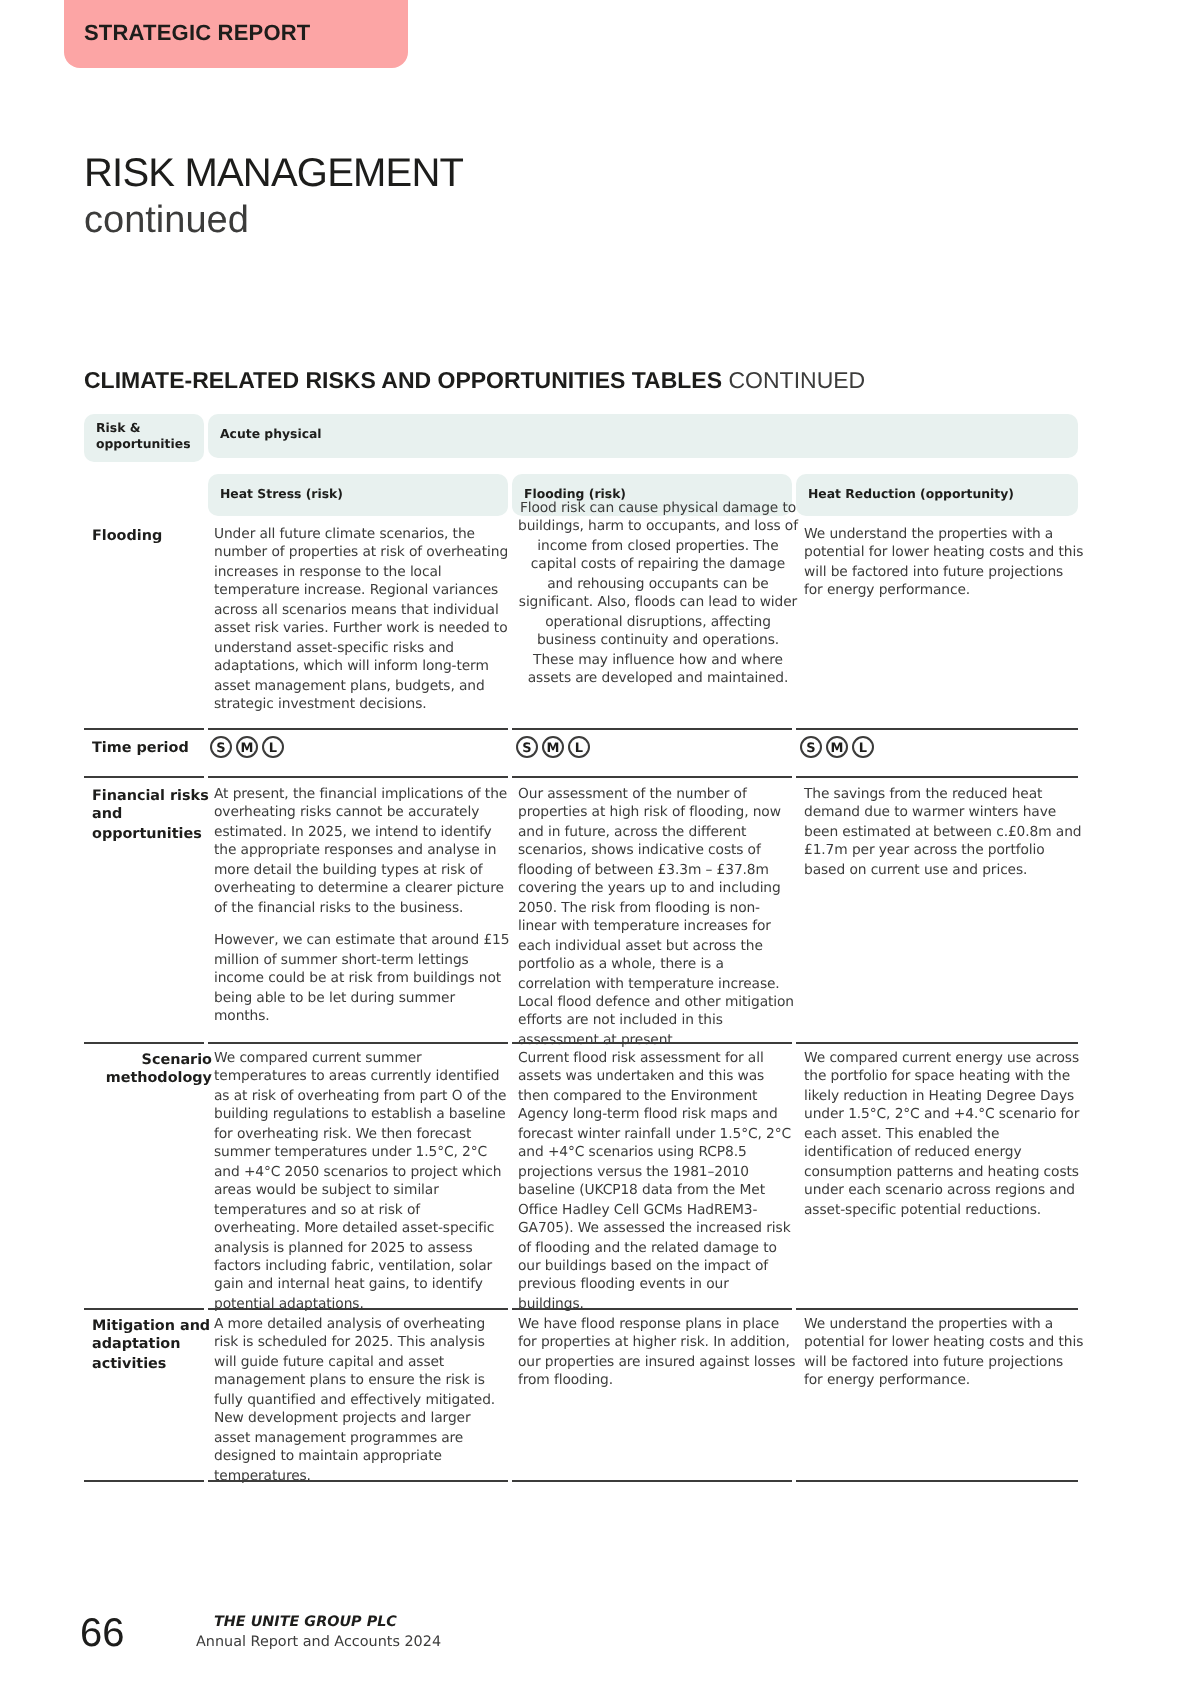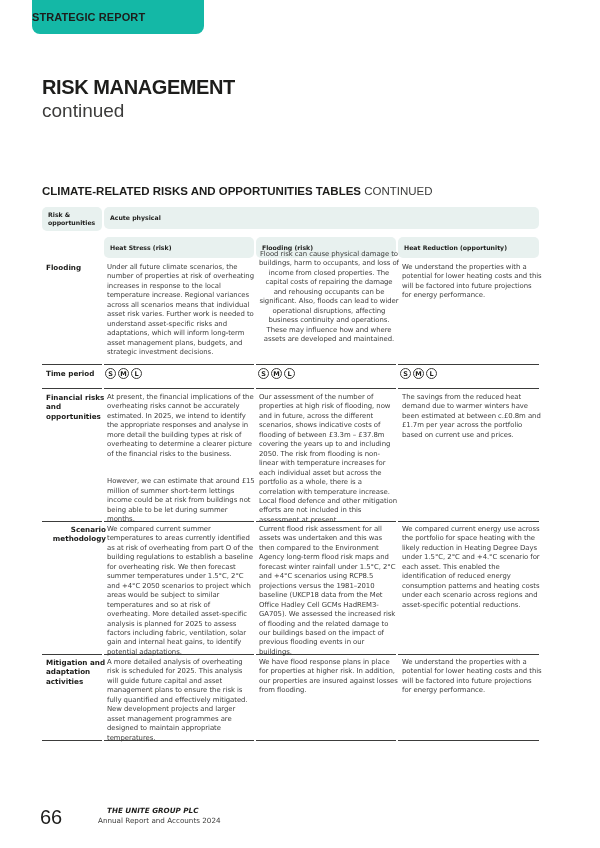"STRATEGIC REPORT" .section-tab { background: #14b8a6 -> #fca5a5; padding-left: none -> 10px }
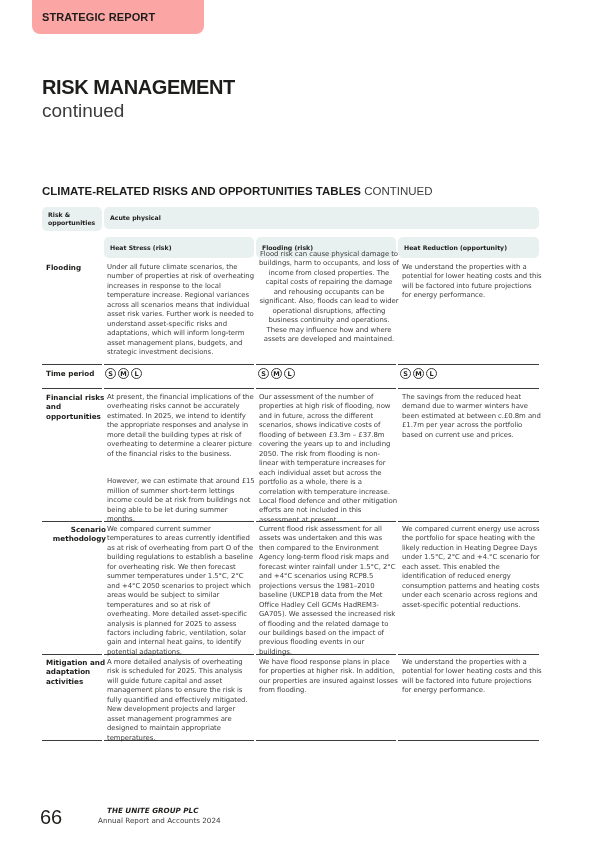"RISK MANAGEMENT" .page-title { font-weight: 700 -> 400 }
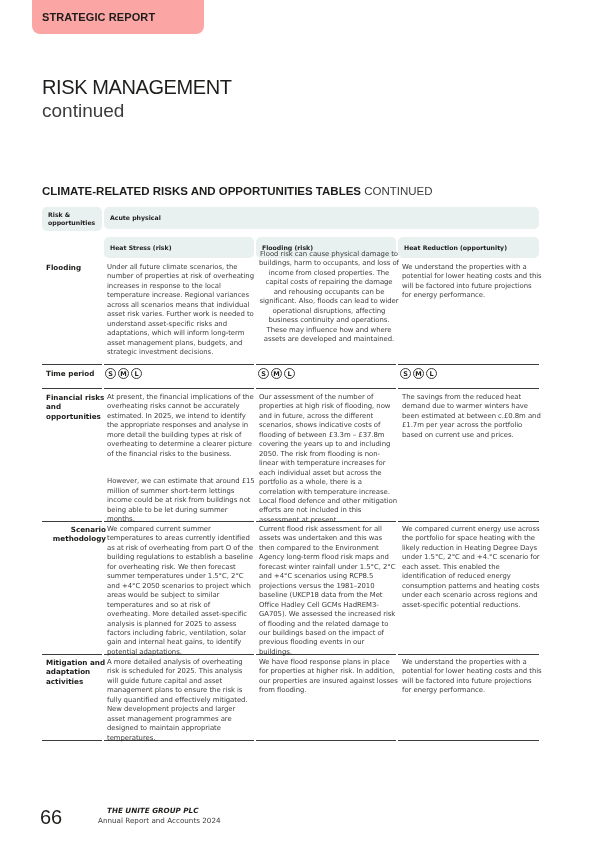"However, we can estimate that" .cell p + p { margin-top: 18px -> 7px }
